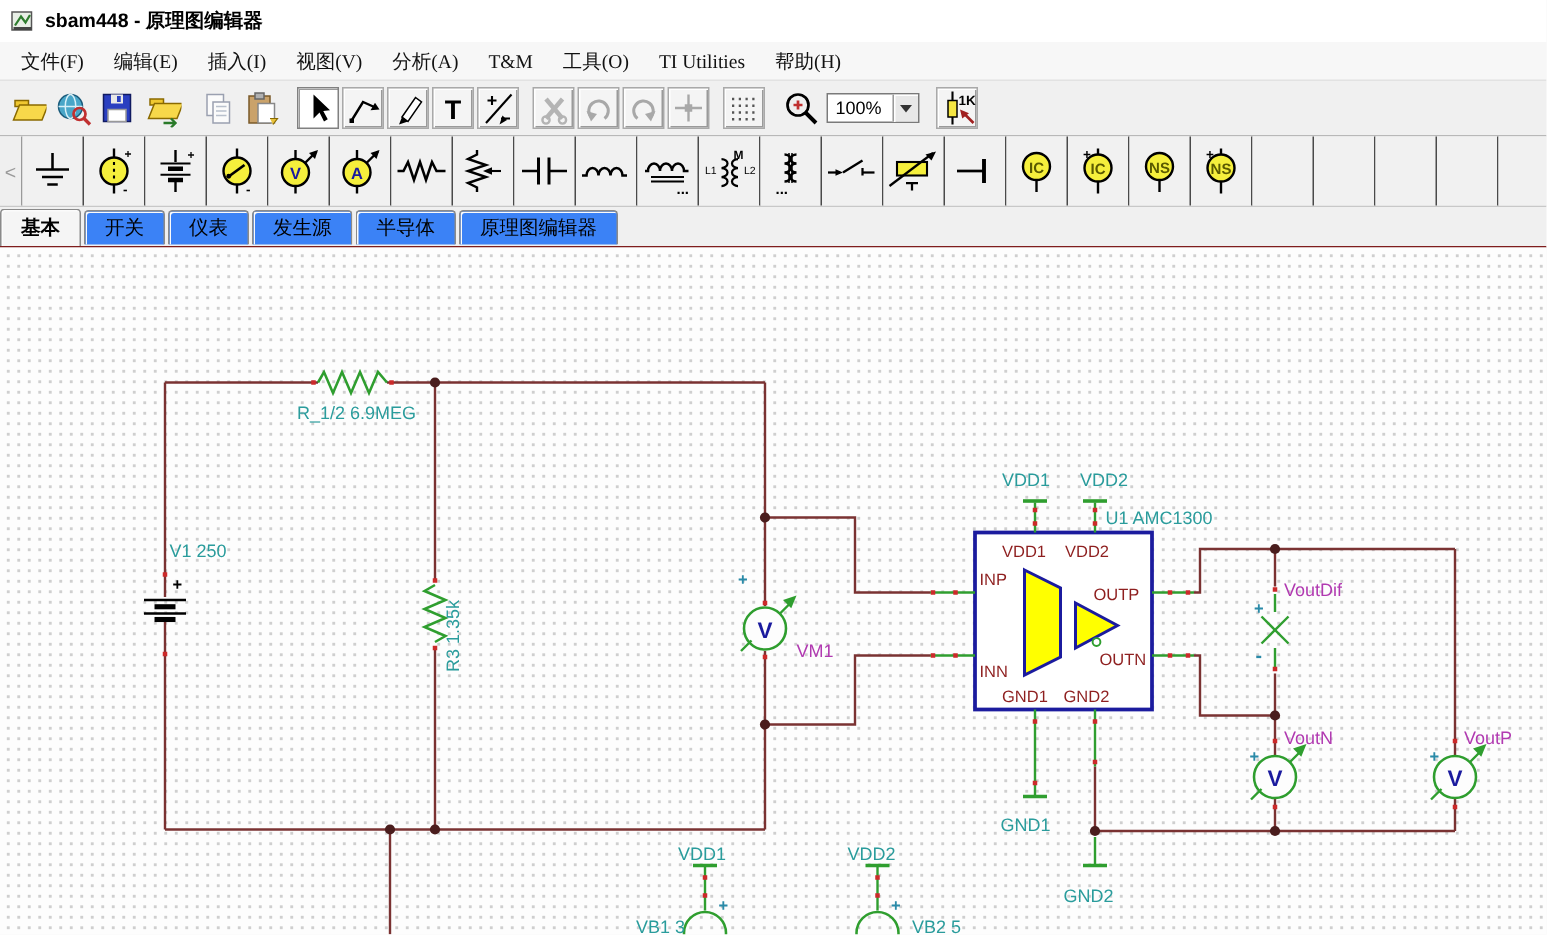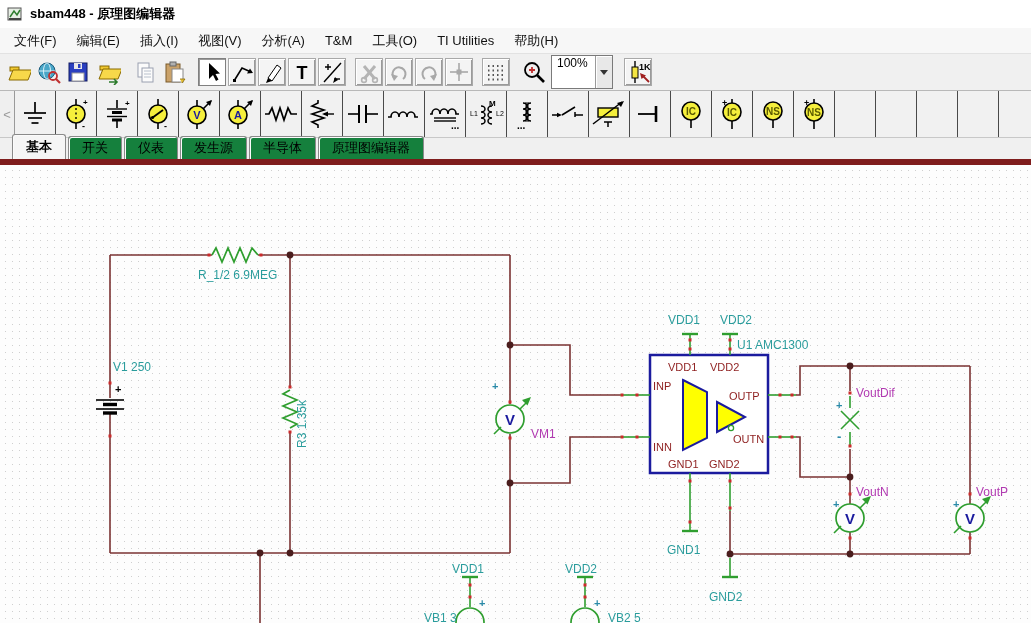"文件(F)" .menu-item { font-family: none -> Liberation Serif, serif }
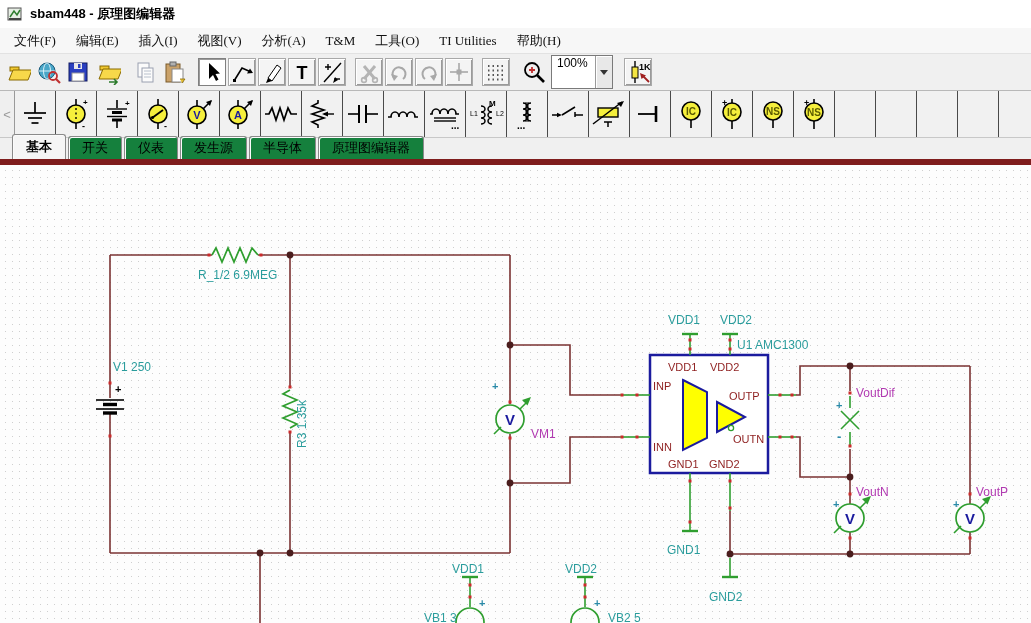"100%" .combo { align-items: flex-start -> center; height: 34px -> 20px }
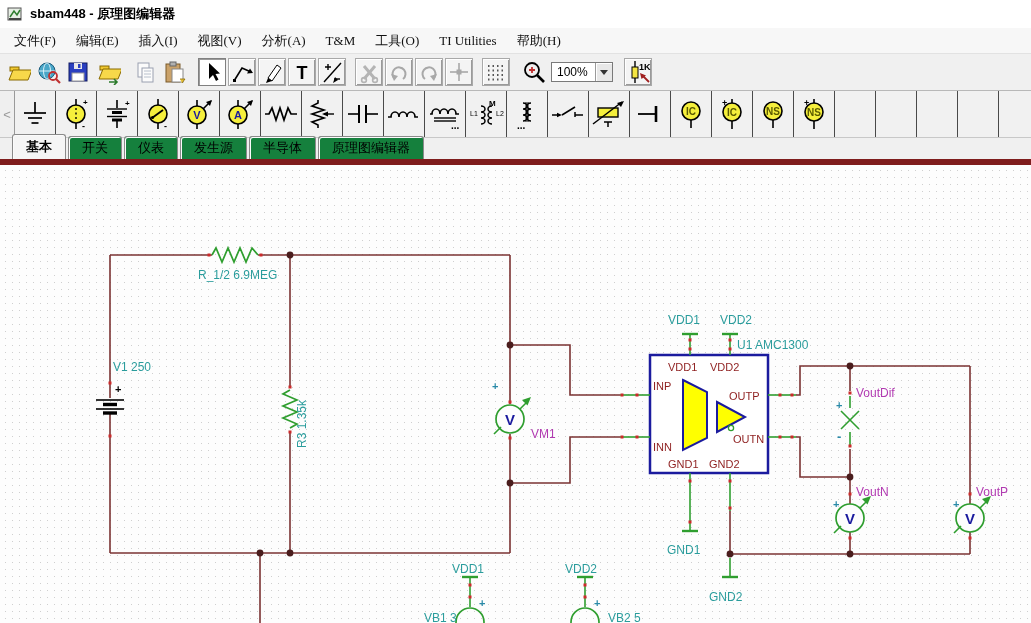"基本" .tabstrip { align-items: flex-end -> center; border-bottom: 6px solid #7f1d1d -> 1px solid #7f1d1d; padding-left: 12px -> 0 }
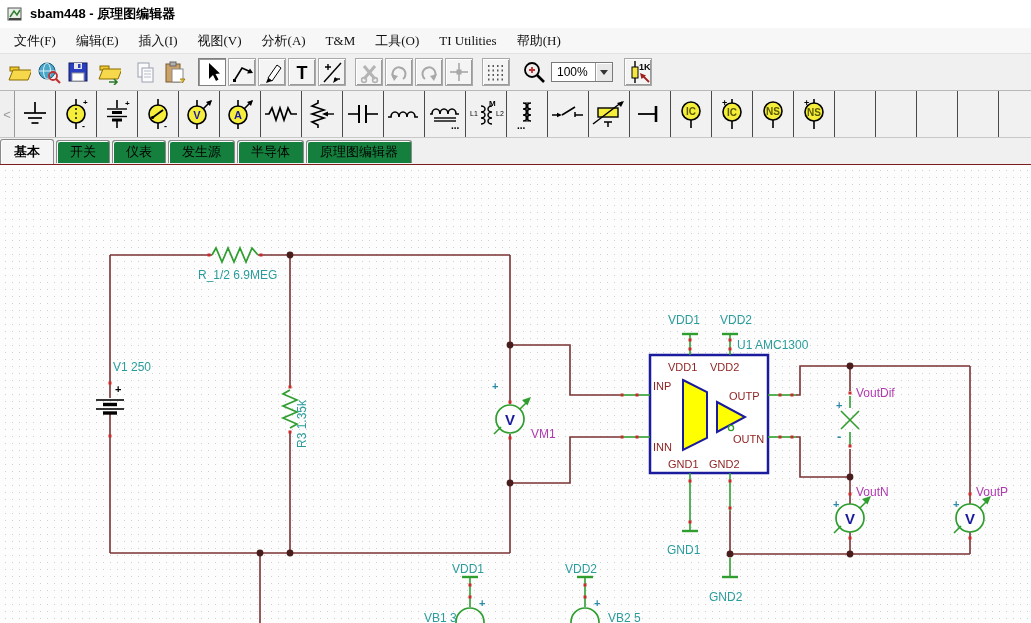"开关" .tab { background: #15803d -> #3b82f6 }
